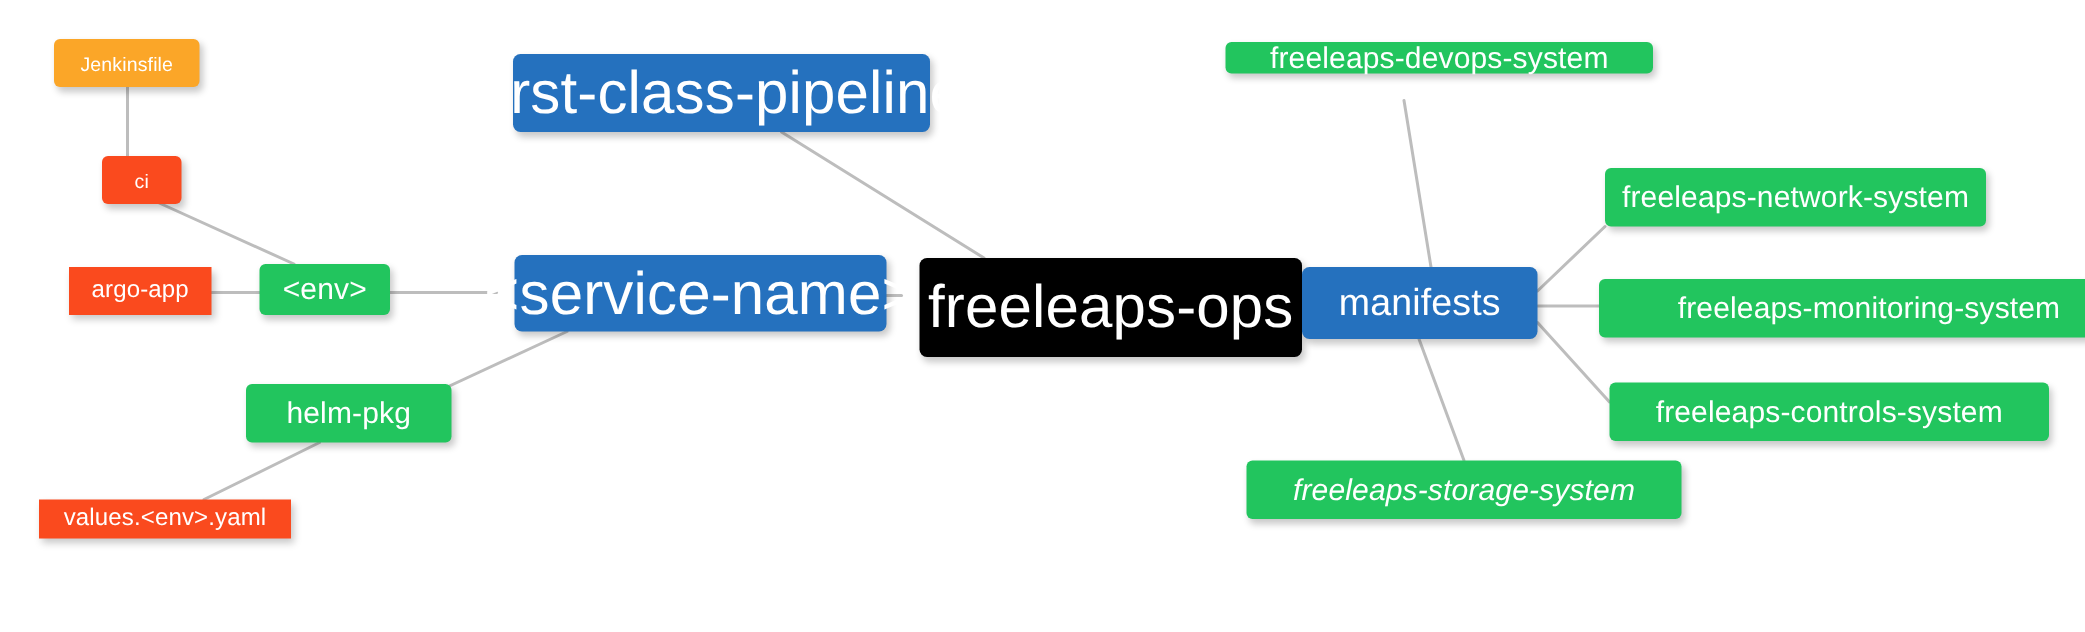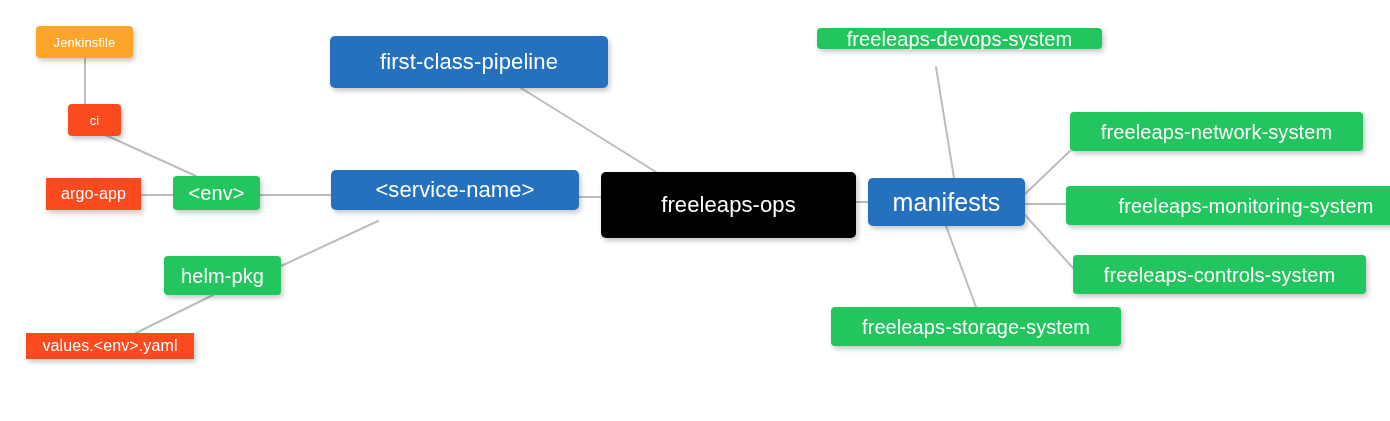"first-class-pipeline" .sz-xl { font-size: 22px -> 40px; margin-left: none -> 12px }
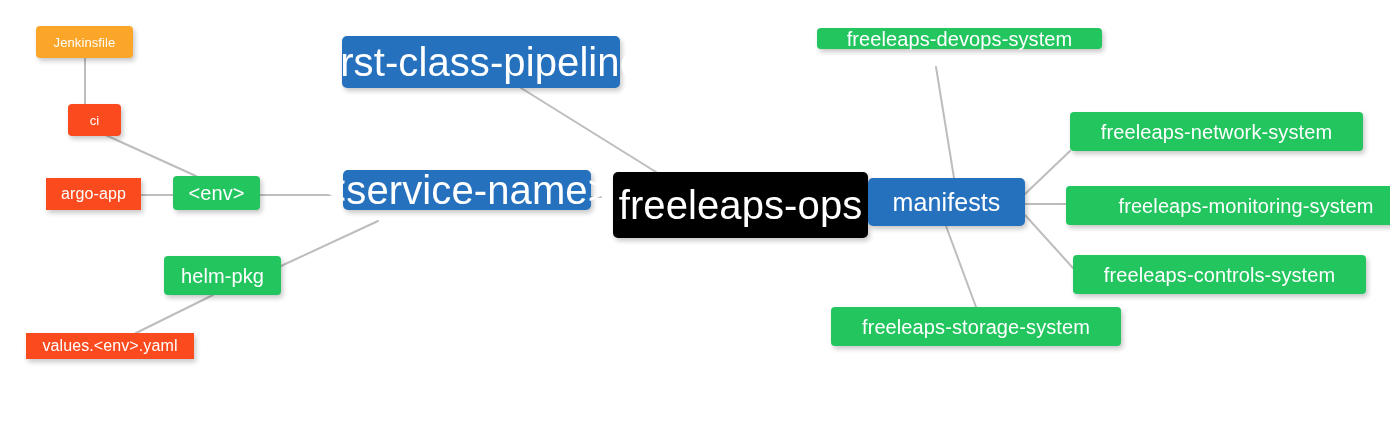"freeleaps-network-system" div.node { width: 293px -> 254px }
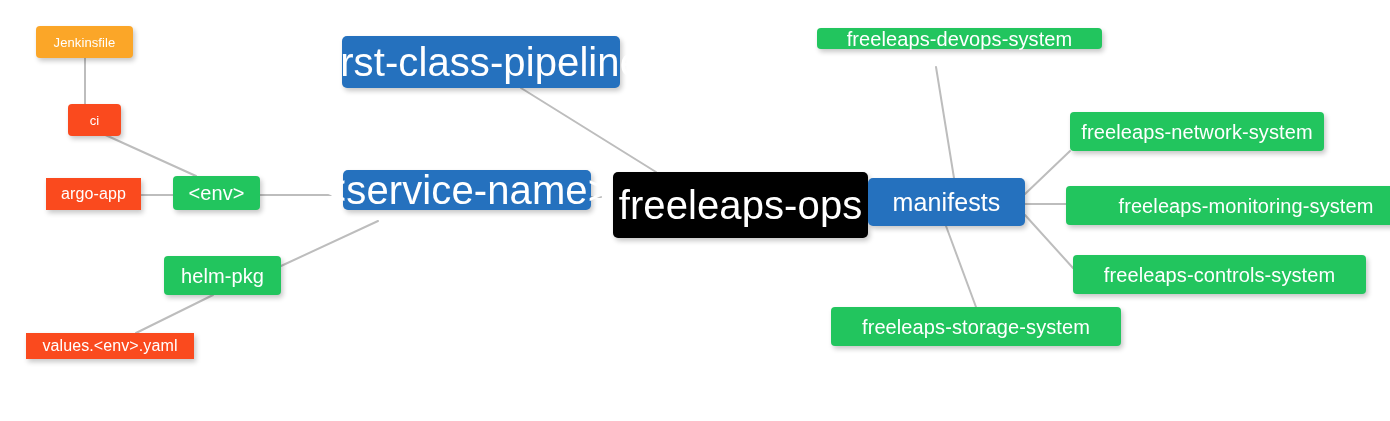"<service-name>" div.node { height: 40px -> 51px }
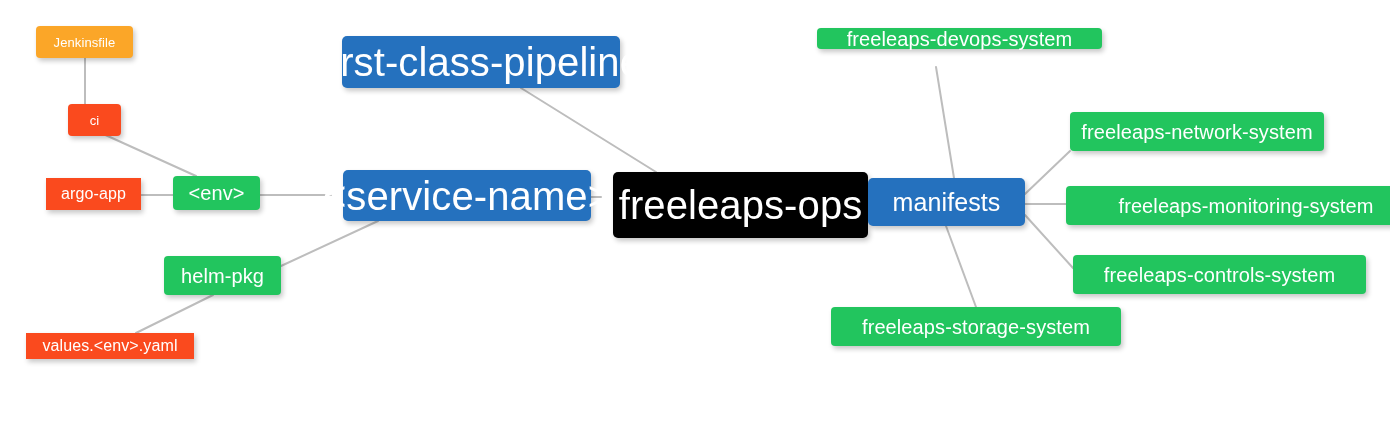"helm-pkg" div.node { width: 117px -> 137px }
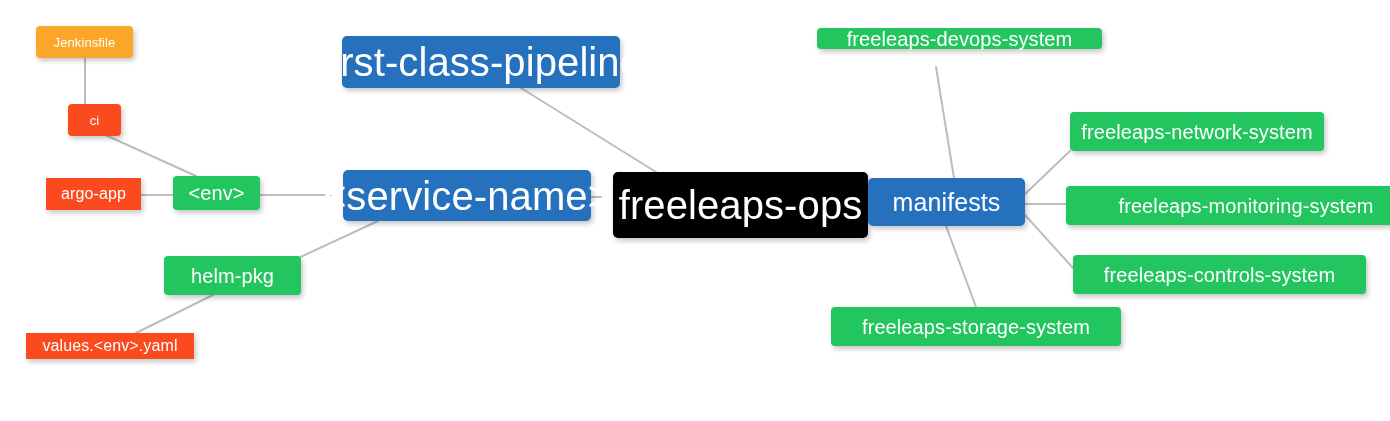"freeleaps-storage-system" div.node { font-style: none -> italic }
